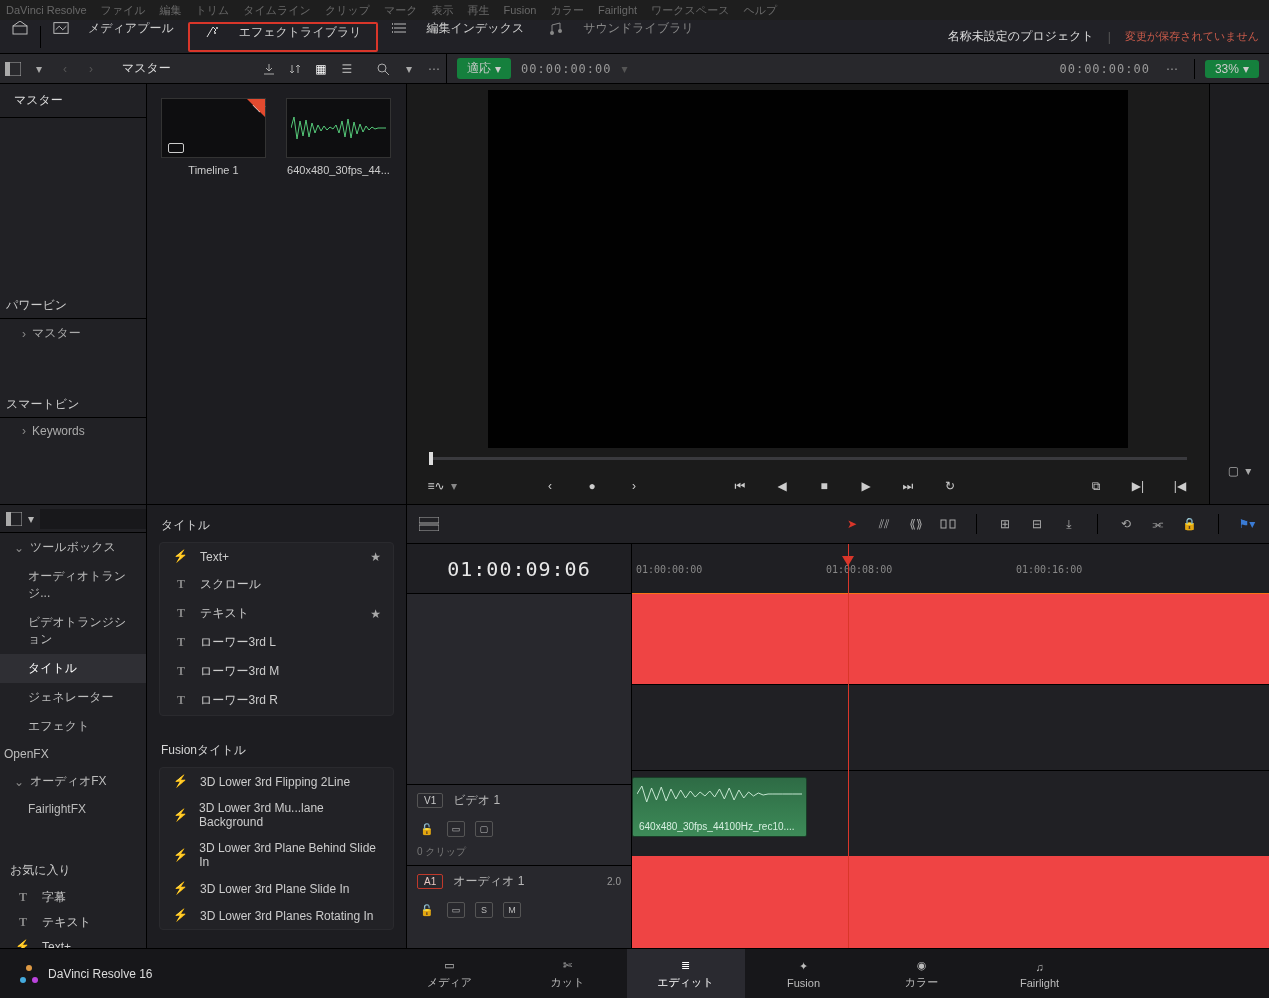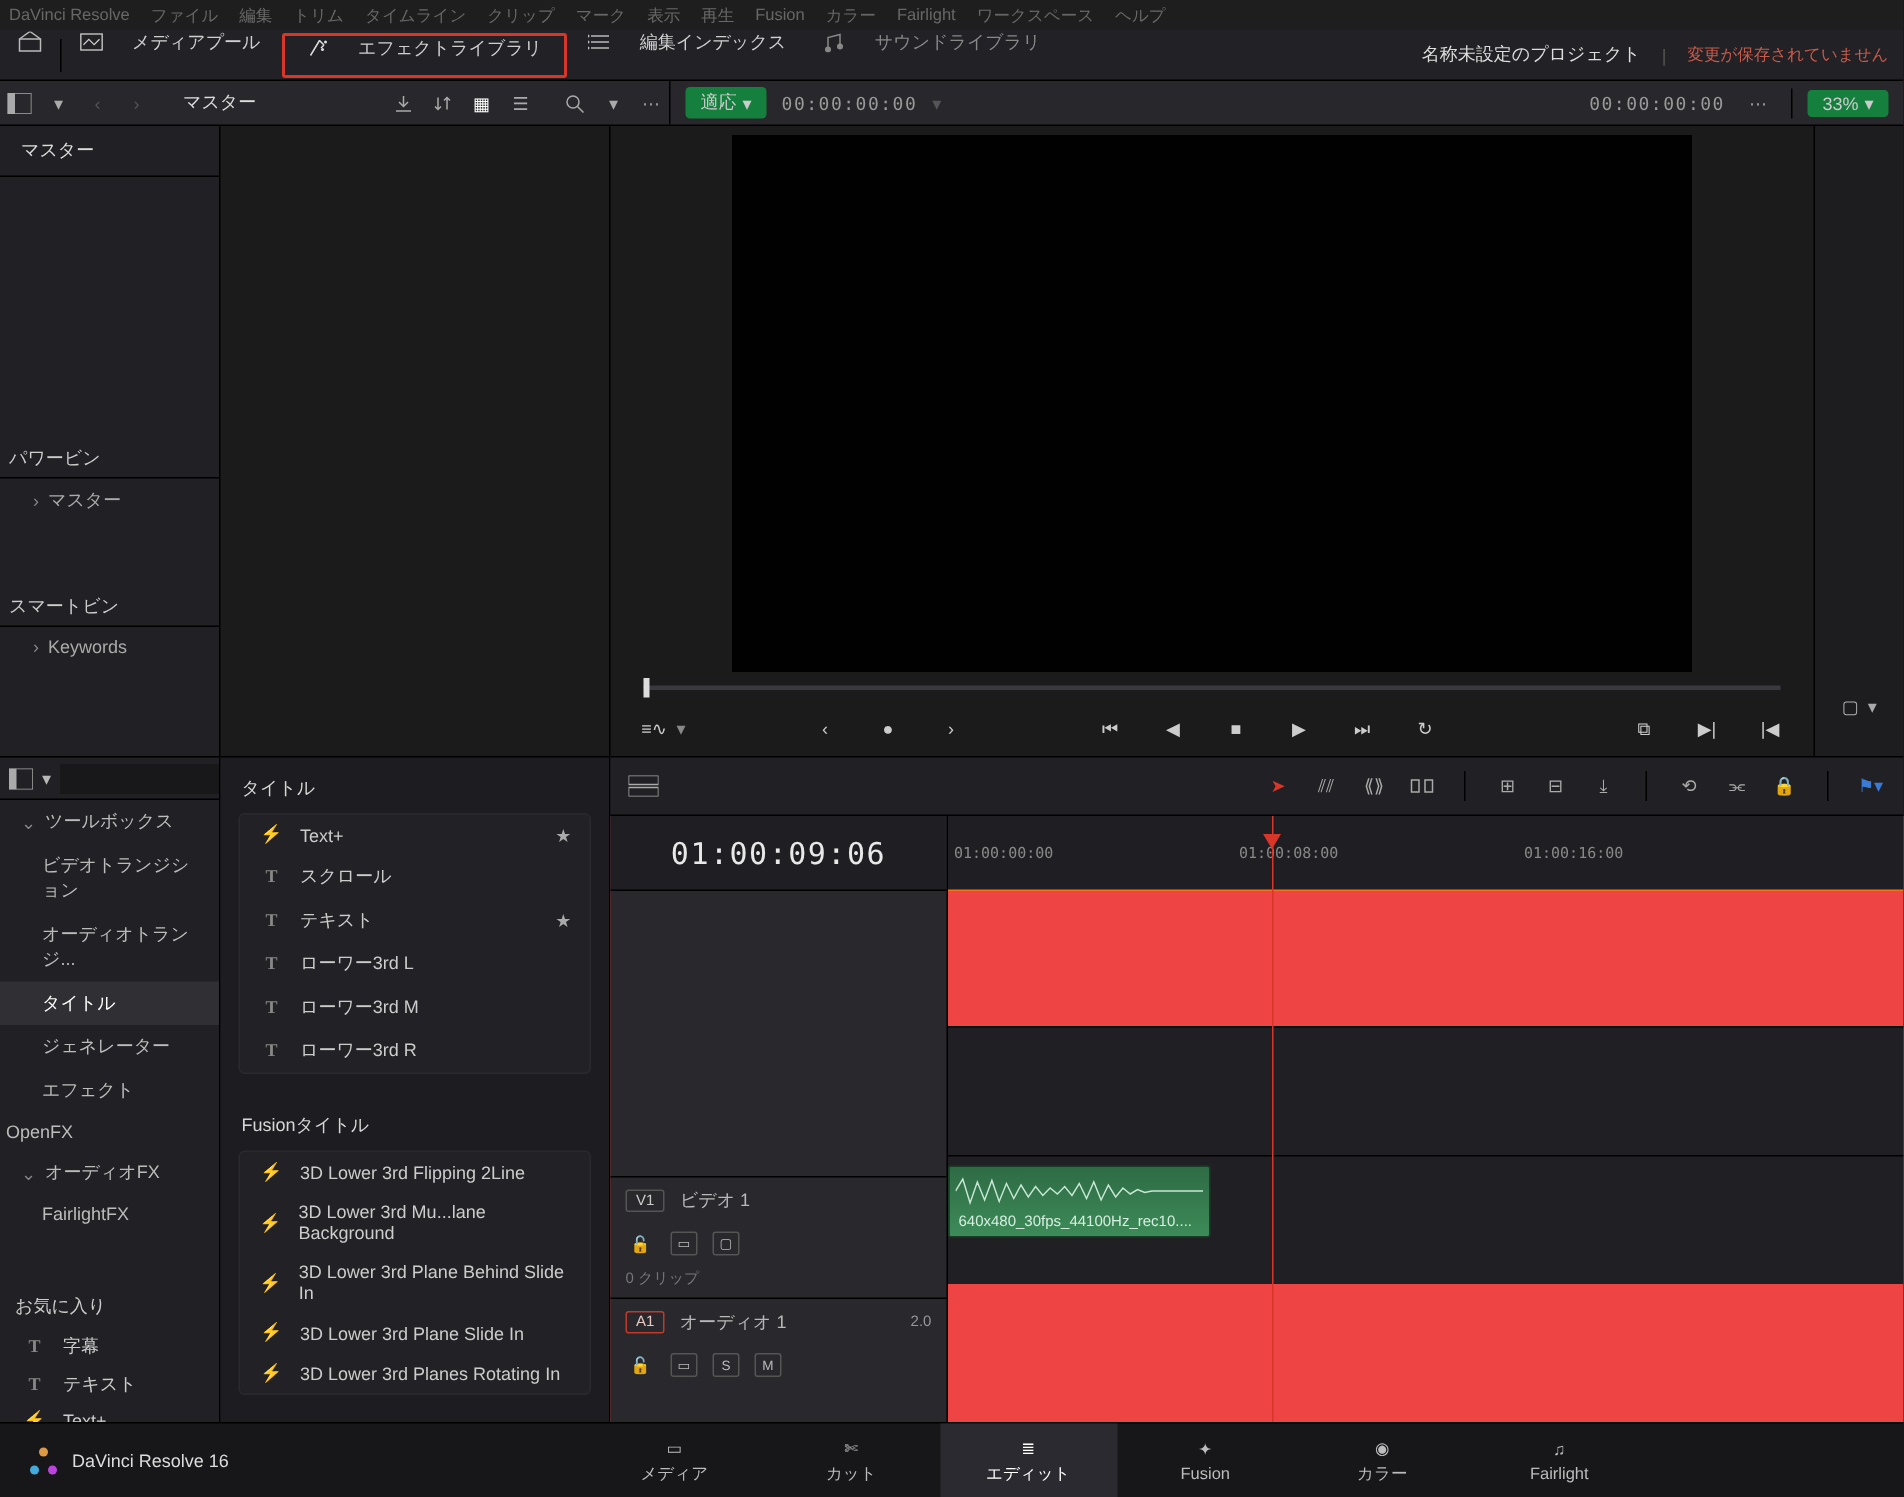"Timeline 1" div.pool-body { html: none -> <div> <div> <div> <div></div> </div> <div>Timeline 1</div> </div> <div> <div> <svg> <polyline></polyline> </svg> </div> <div>640x480_30fps_44...</div> </div> </div> }
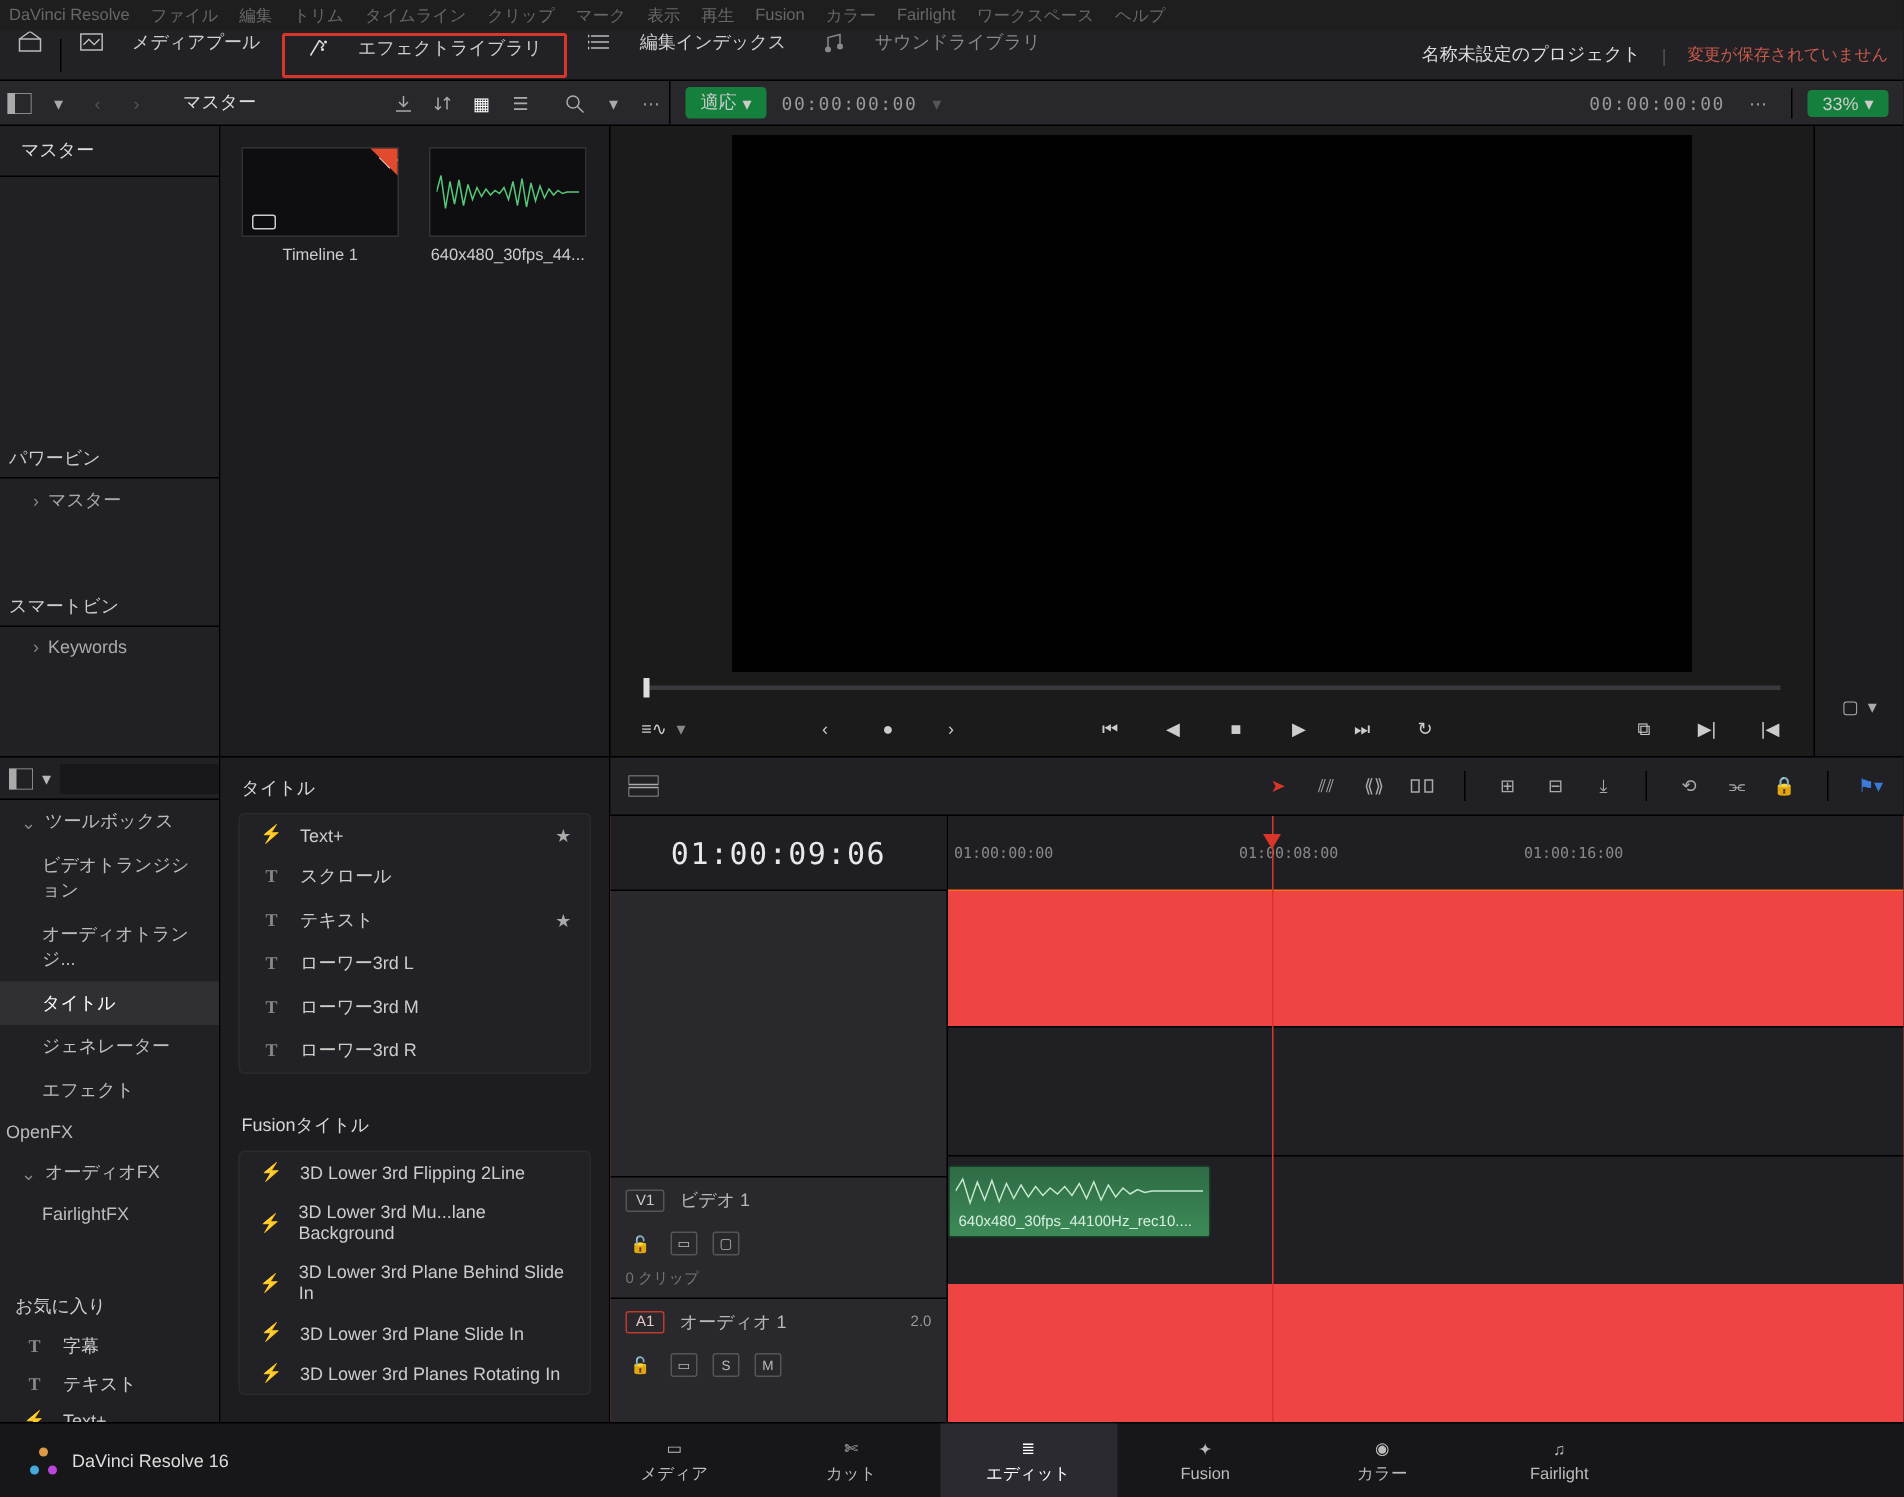"ビデオトランジション" div.fx-tree-item { order: before "オーディオトランジ..." -> after "オーディオトランジ..." }
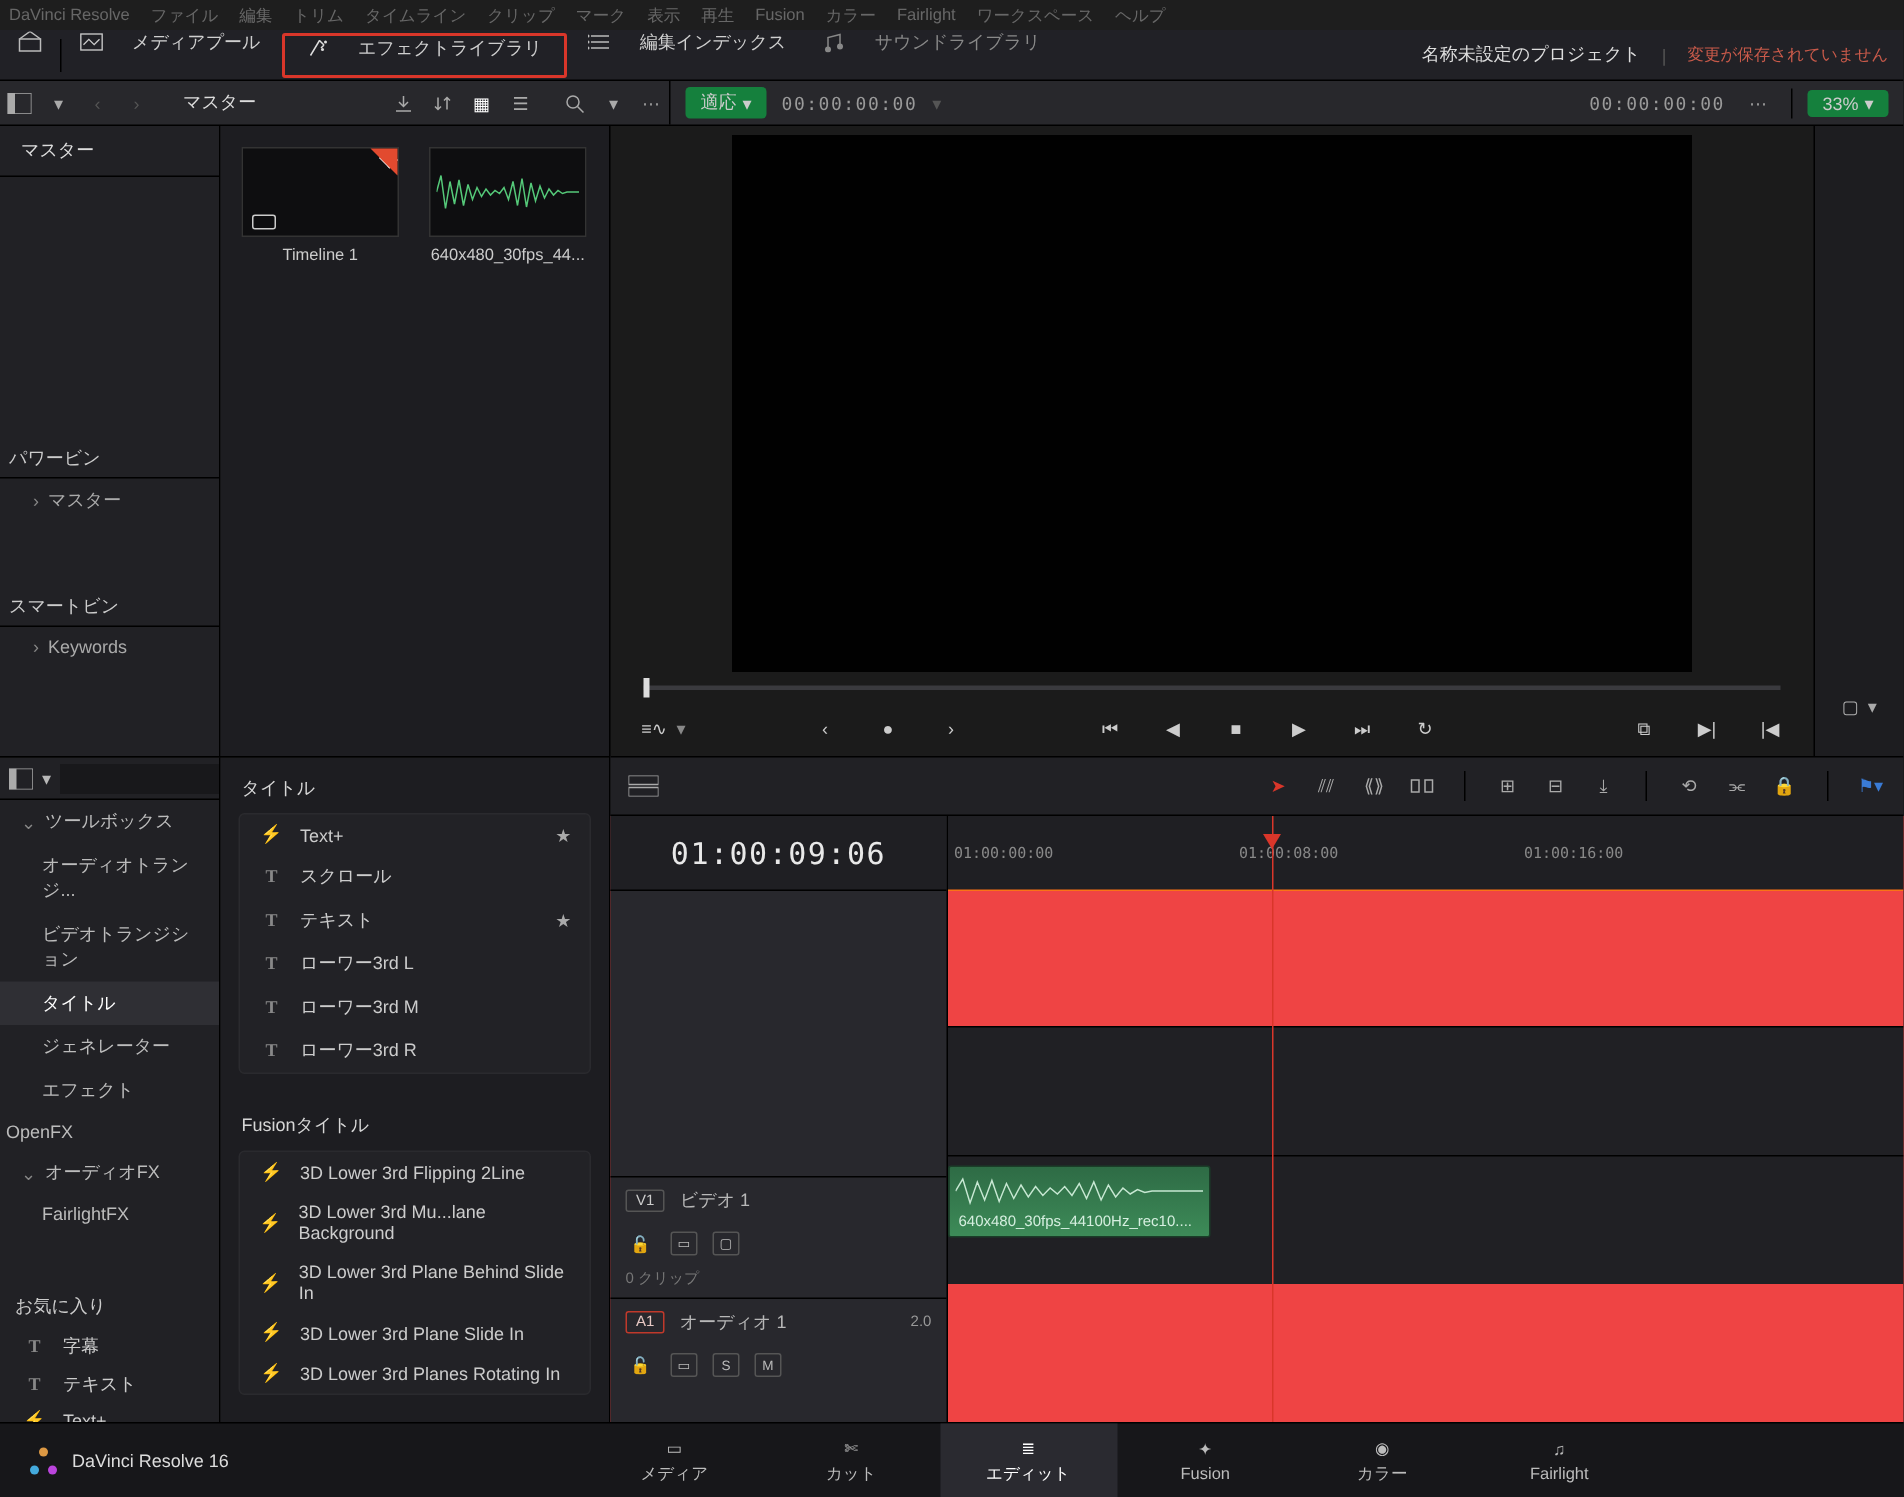"640x480_30fps_44100Hz_rec10...." .clip { height: 48px -> 60px }
